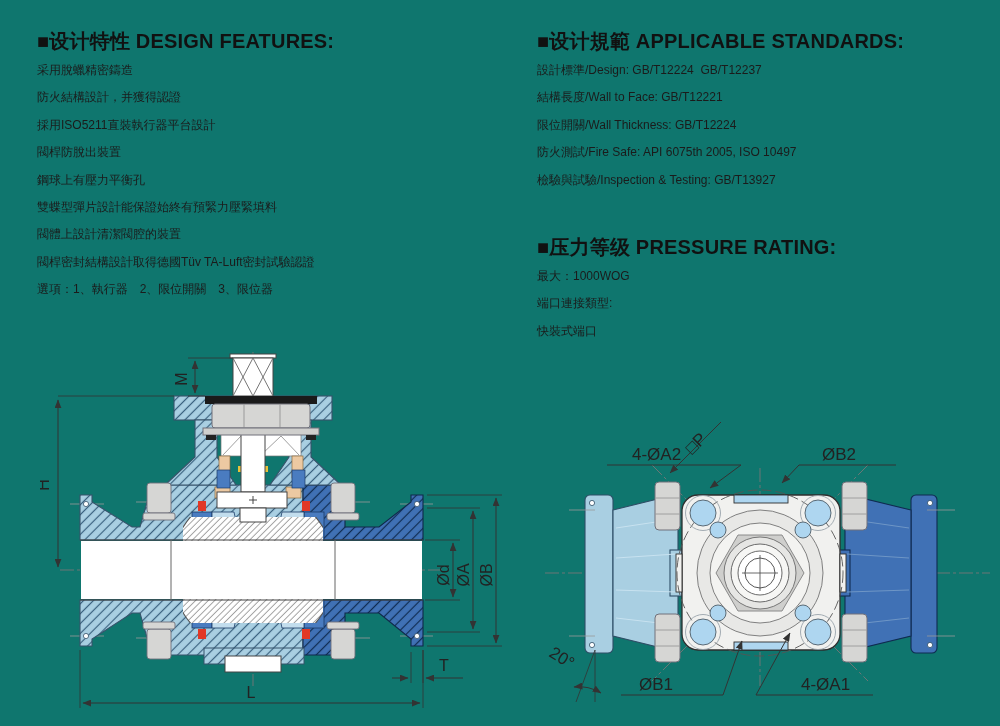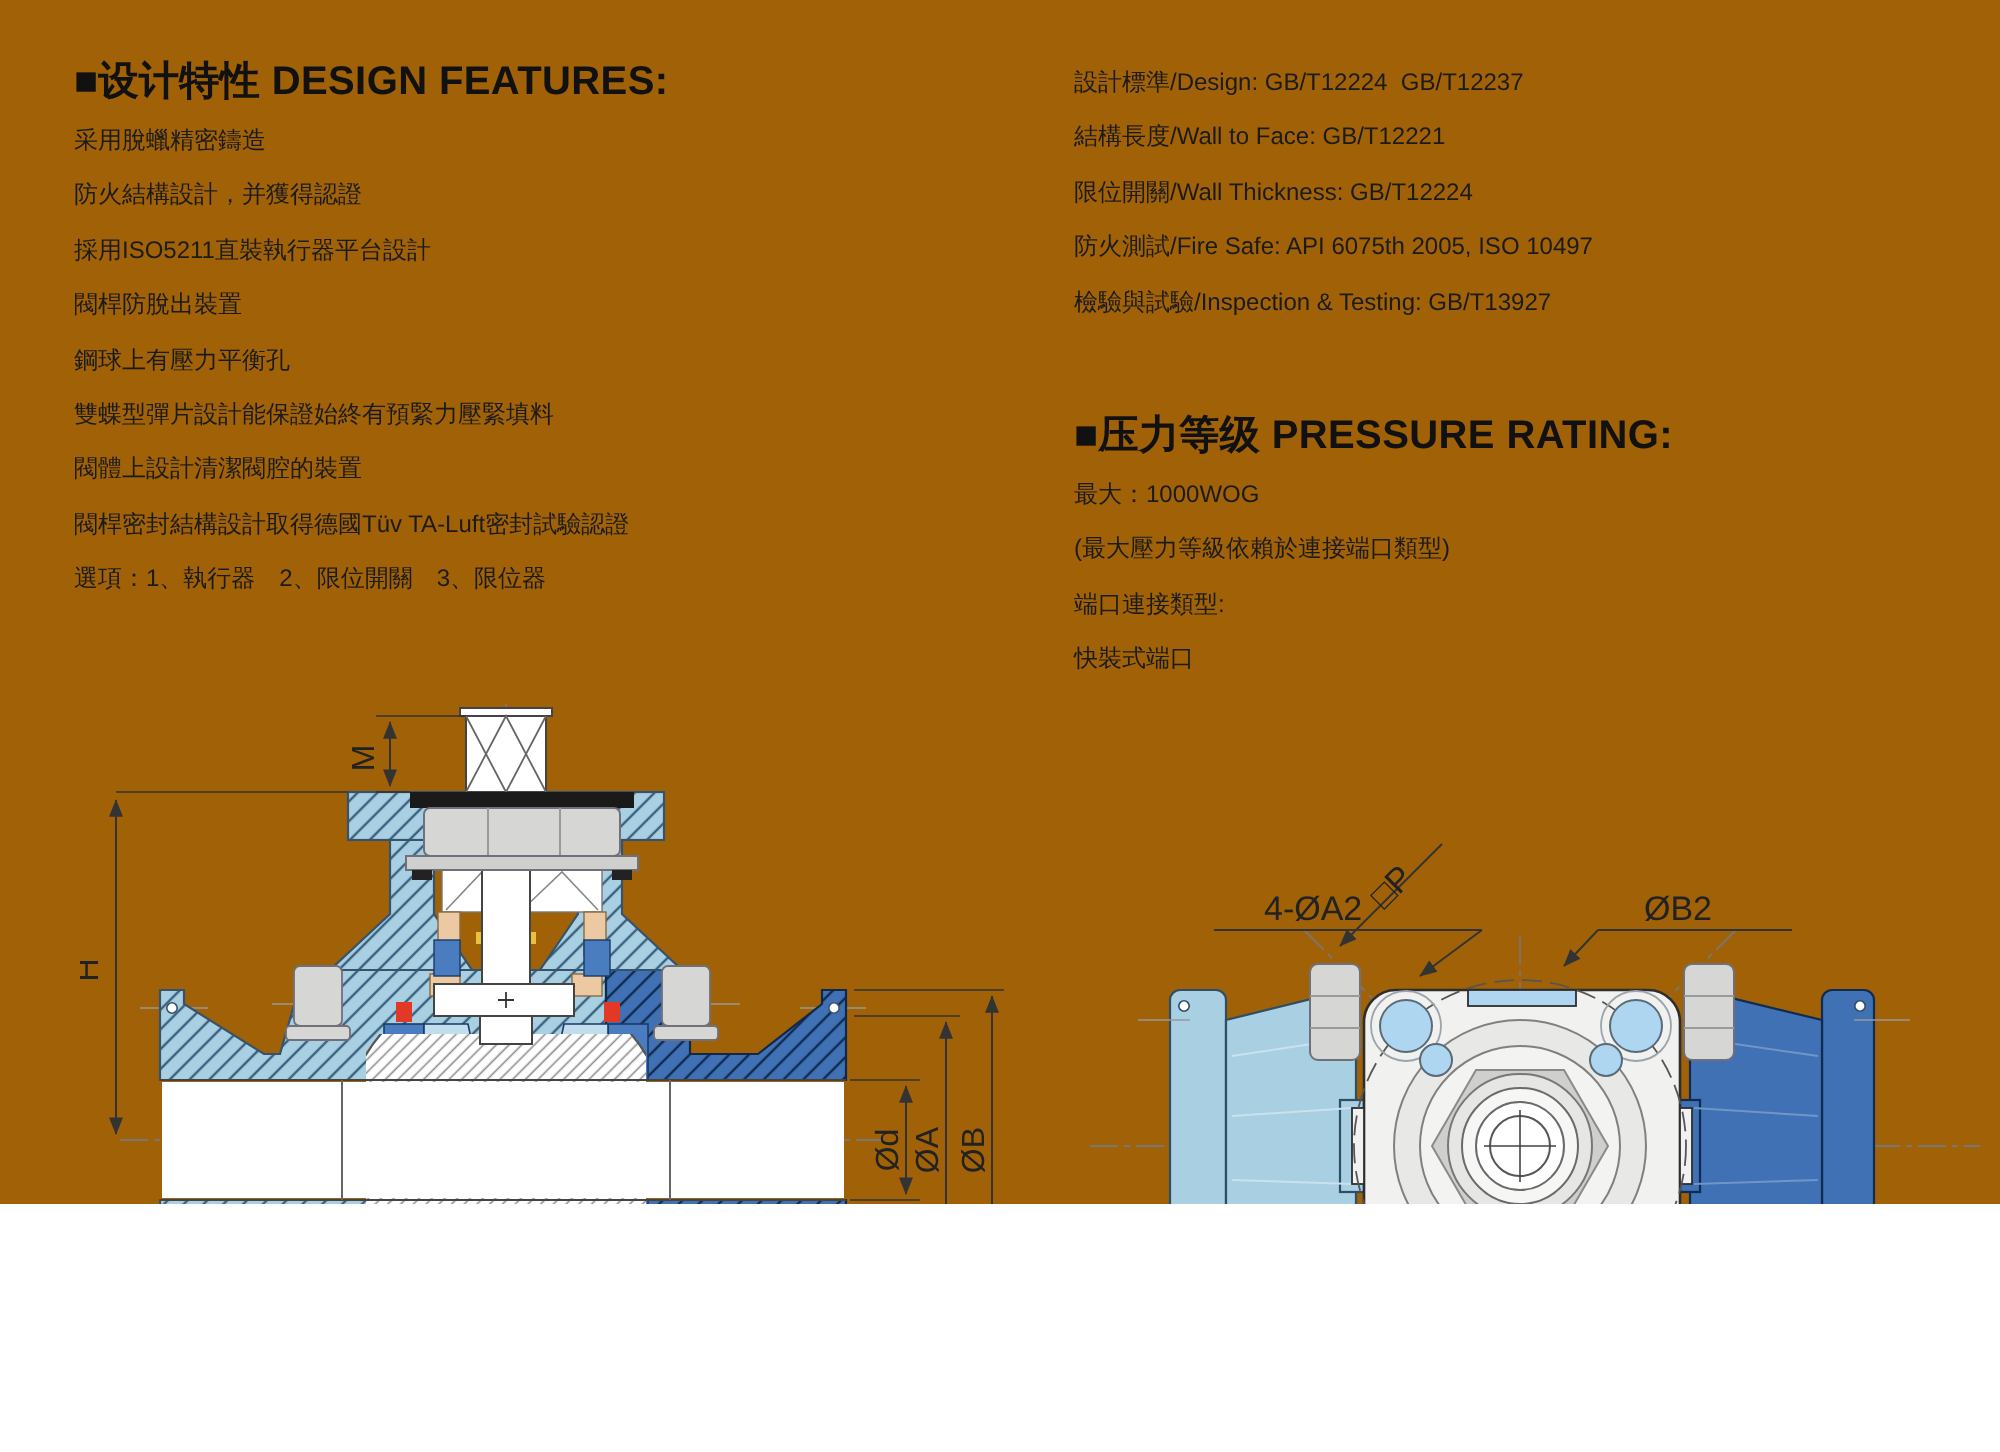"■设计特性 DESIGN FEATURES:" .page { background: #a16207 -> #0f766e; height: 602px -> 726px }
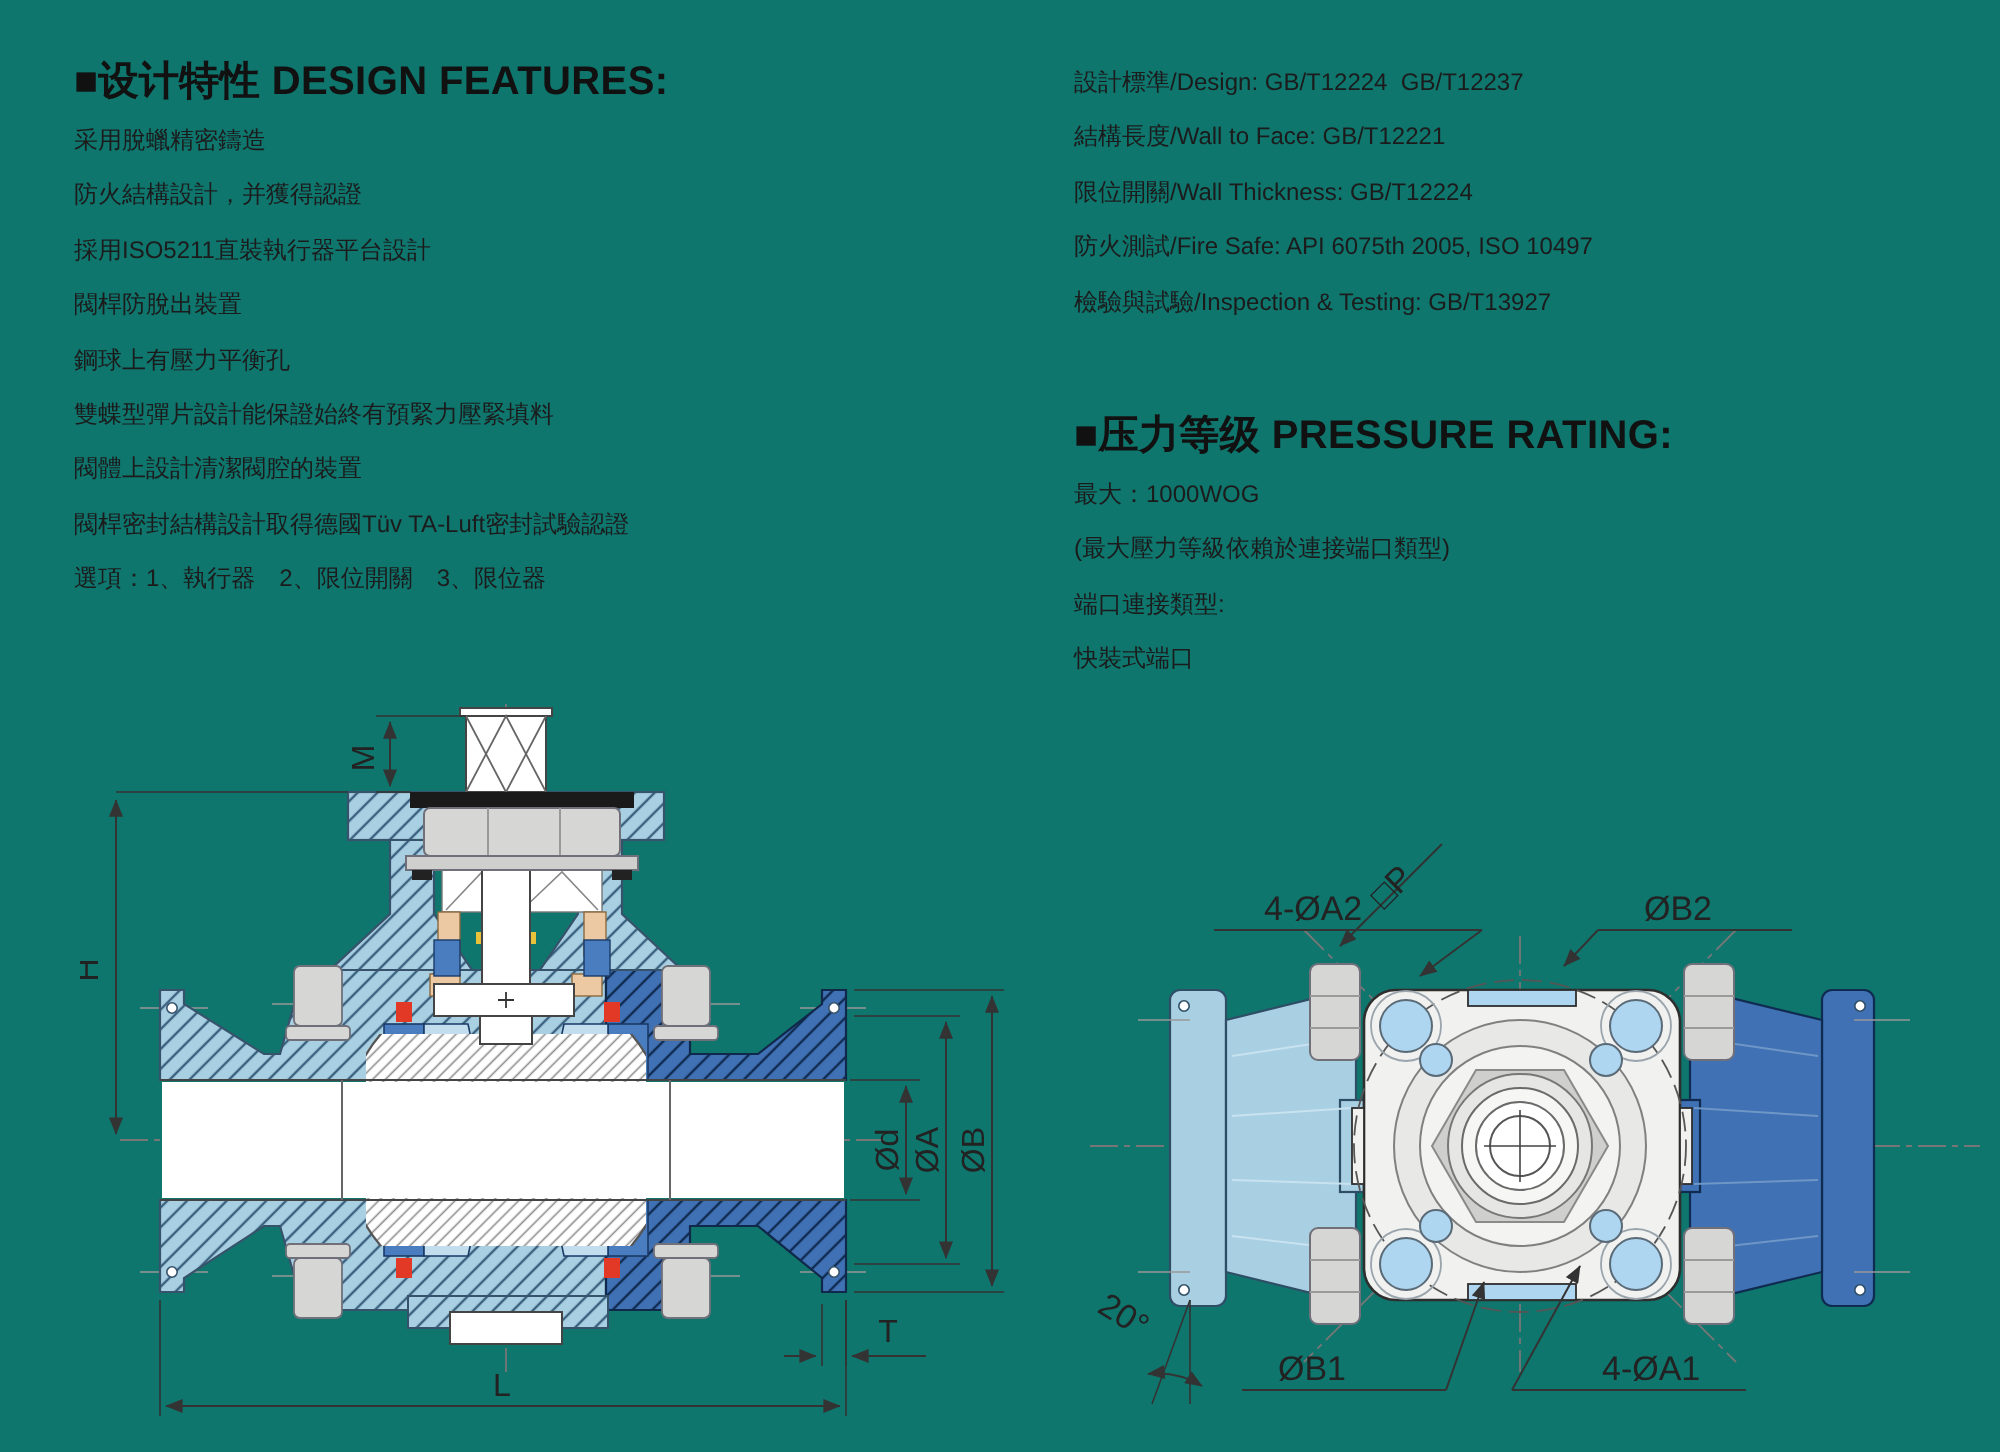"■设计規範 APPLICABLE STANDARDS:" h3.sec-title { html: none -> <h3>■设计規範 APPLICABLE STANDARDS:</h3> }
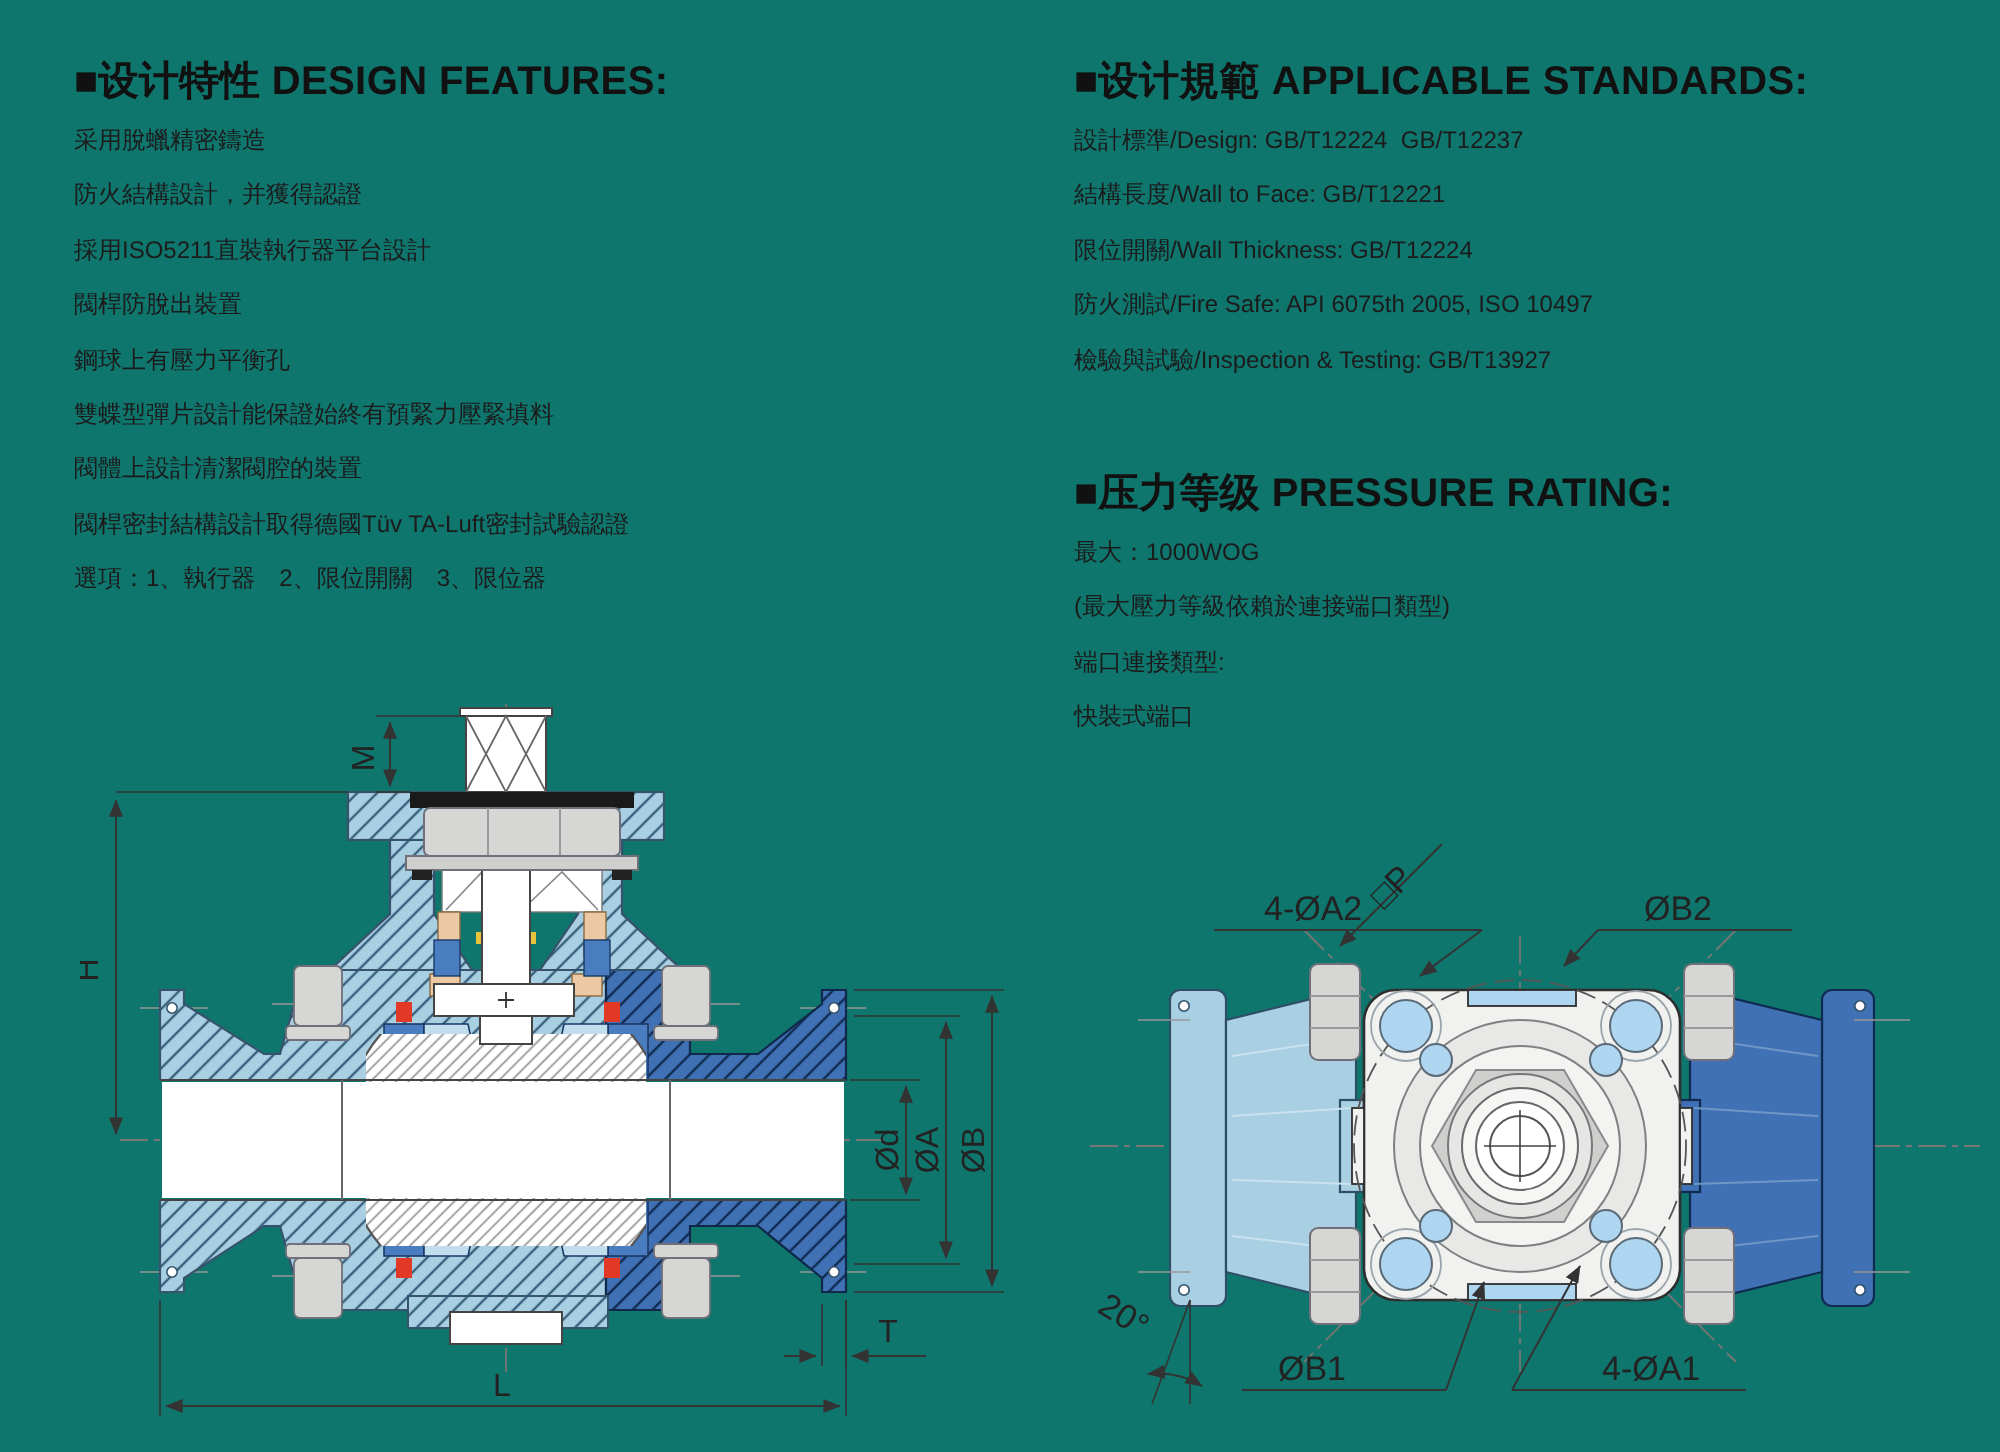"(最大壓力等級依賴於連接端口類型)" p { html: <p>(最大壓力等級依賴於連接端口類型)</p> -> none }
